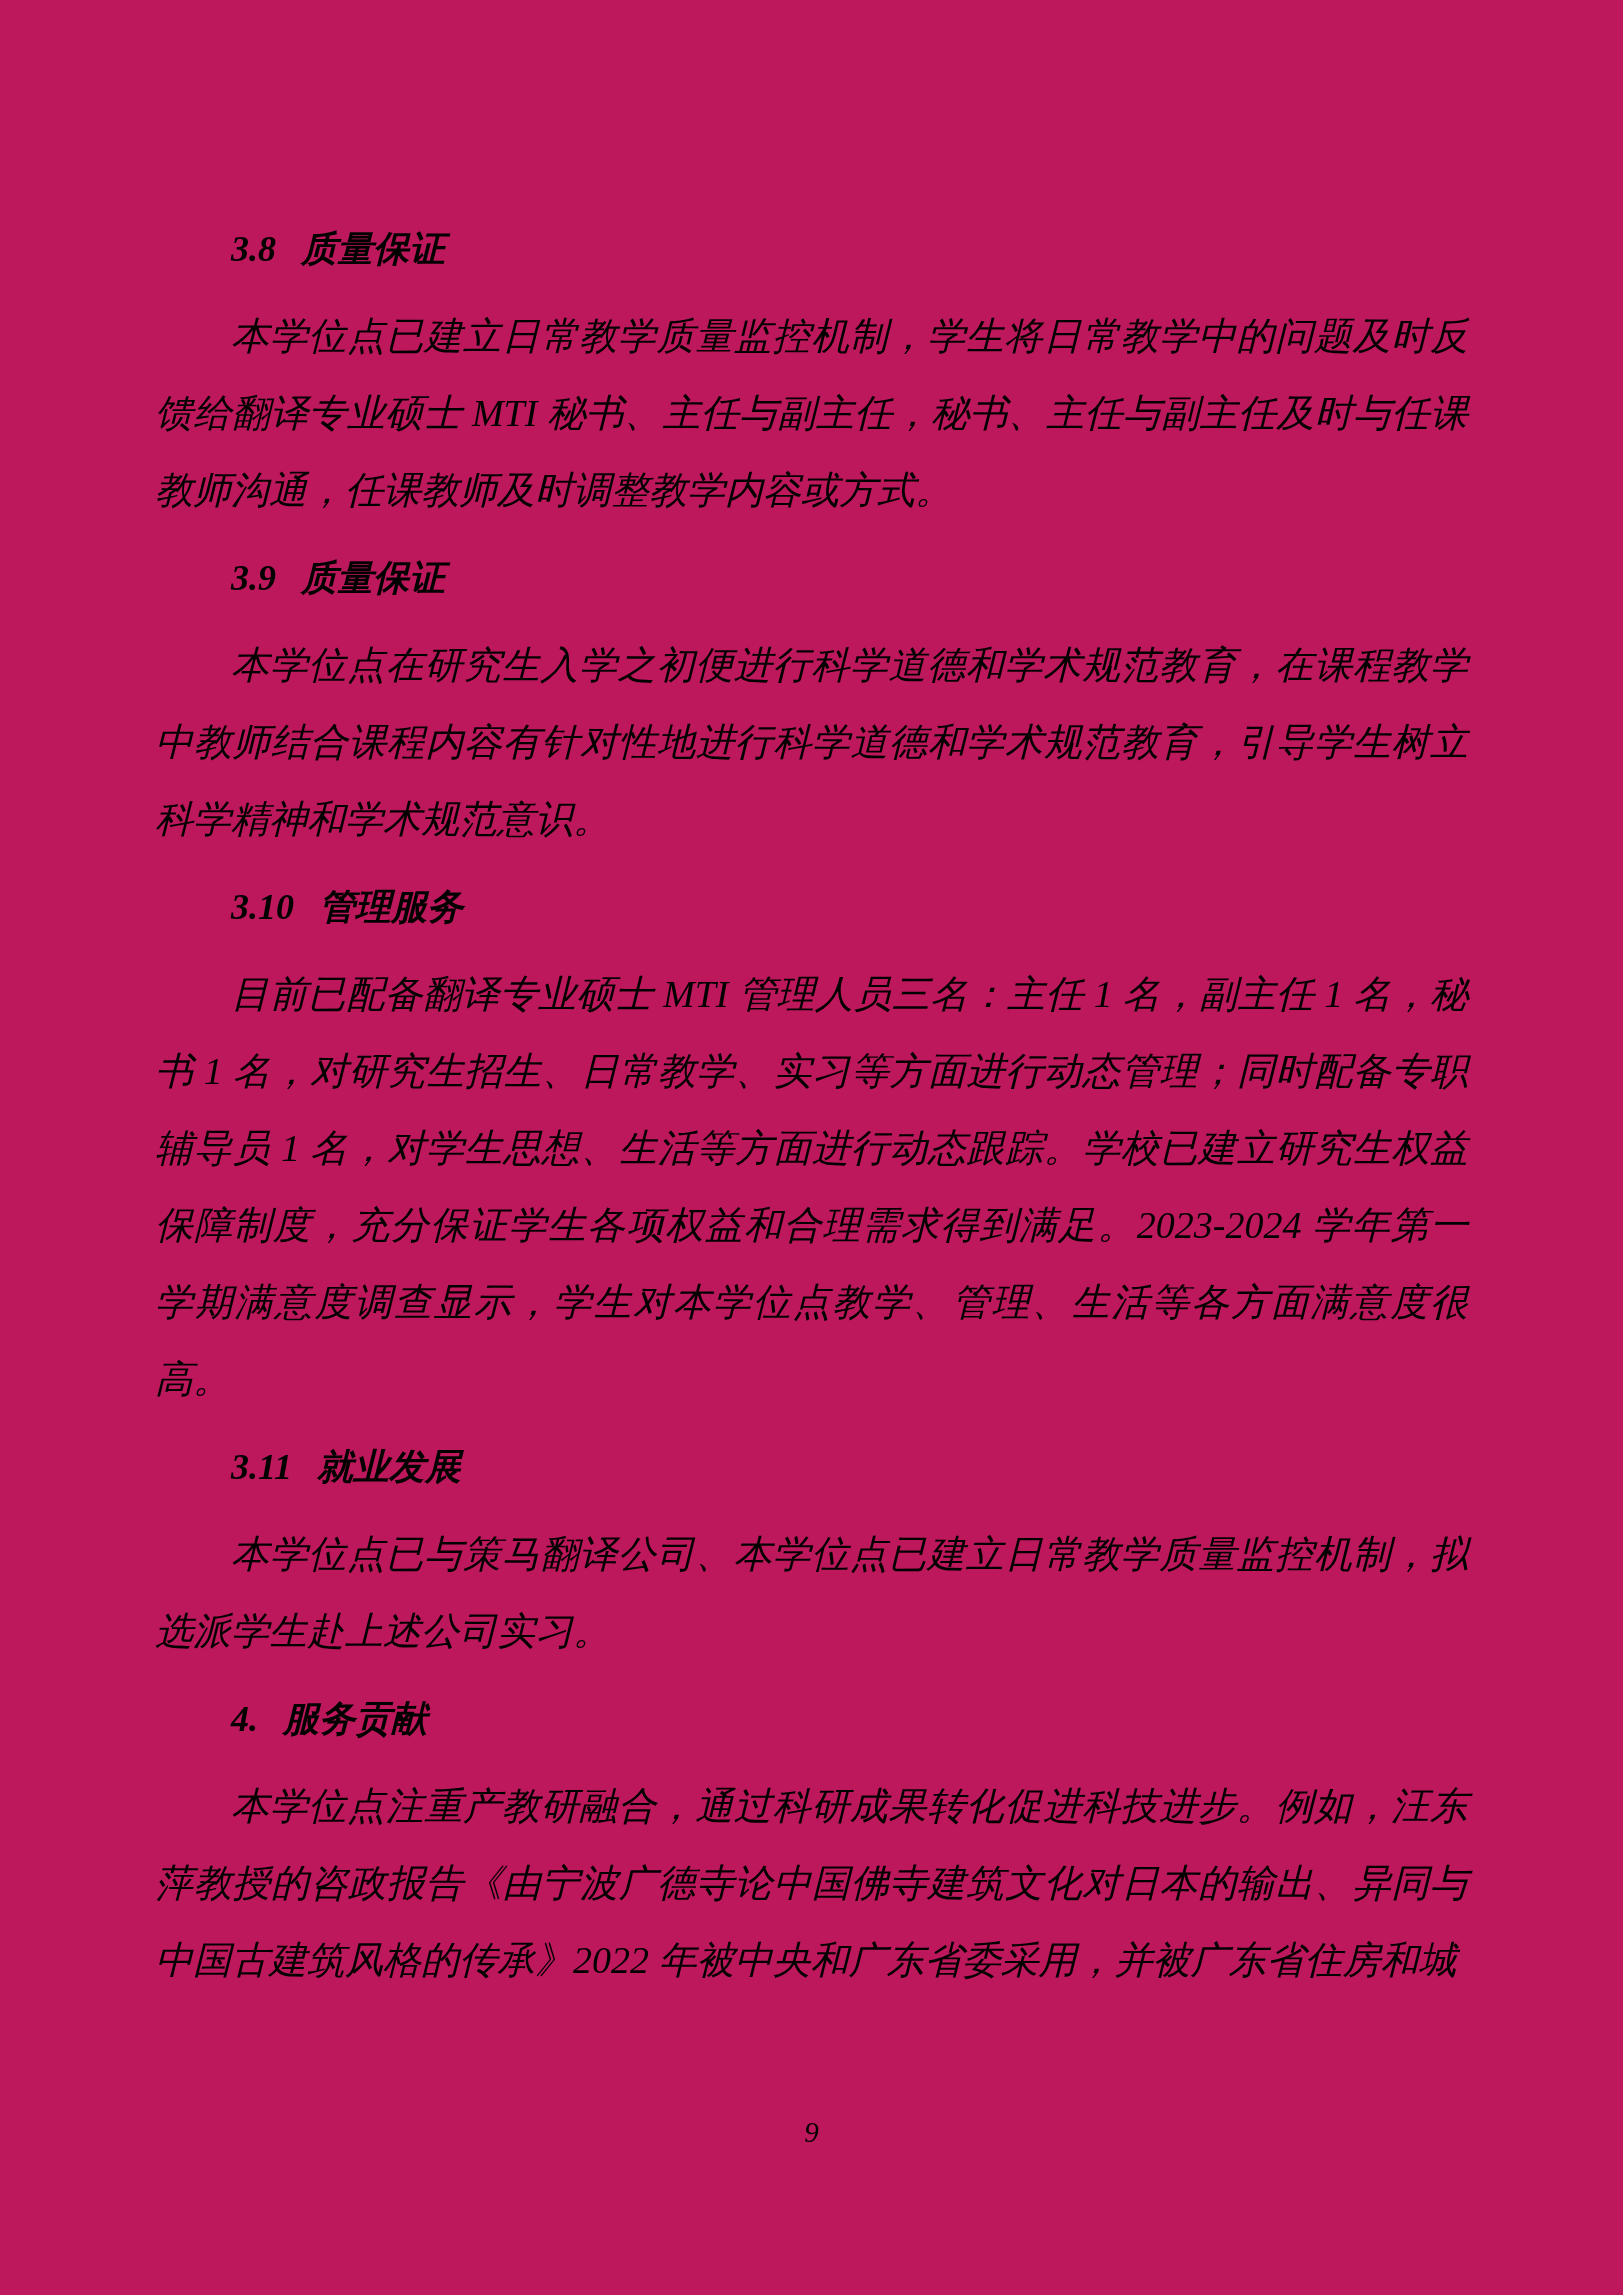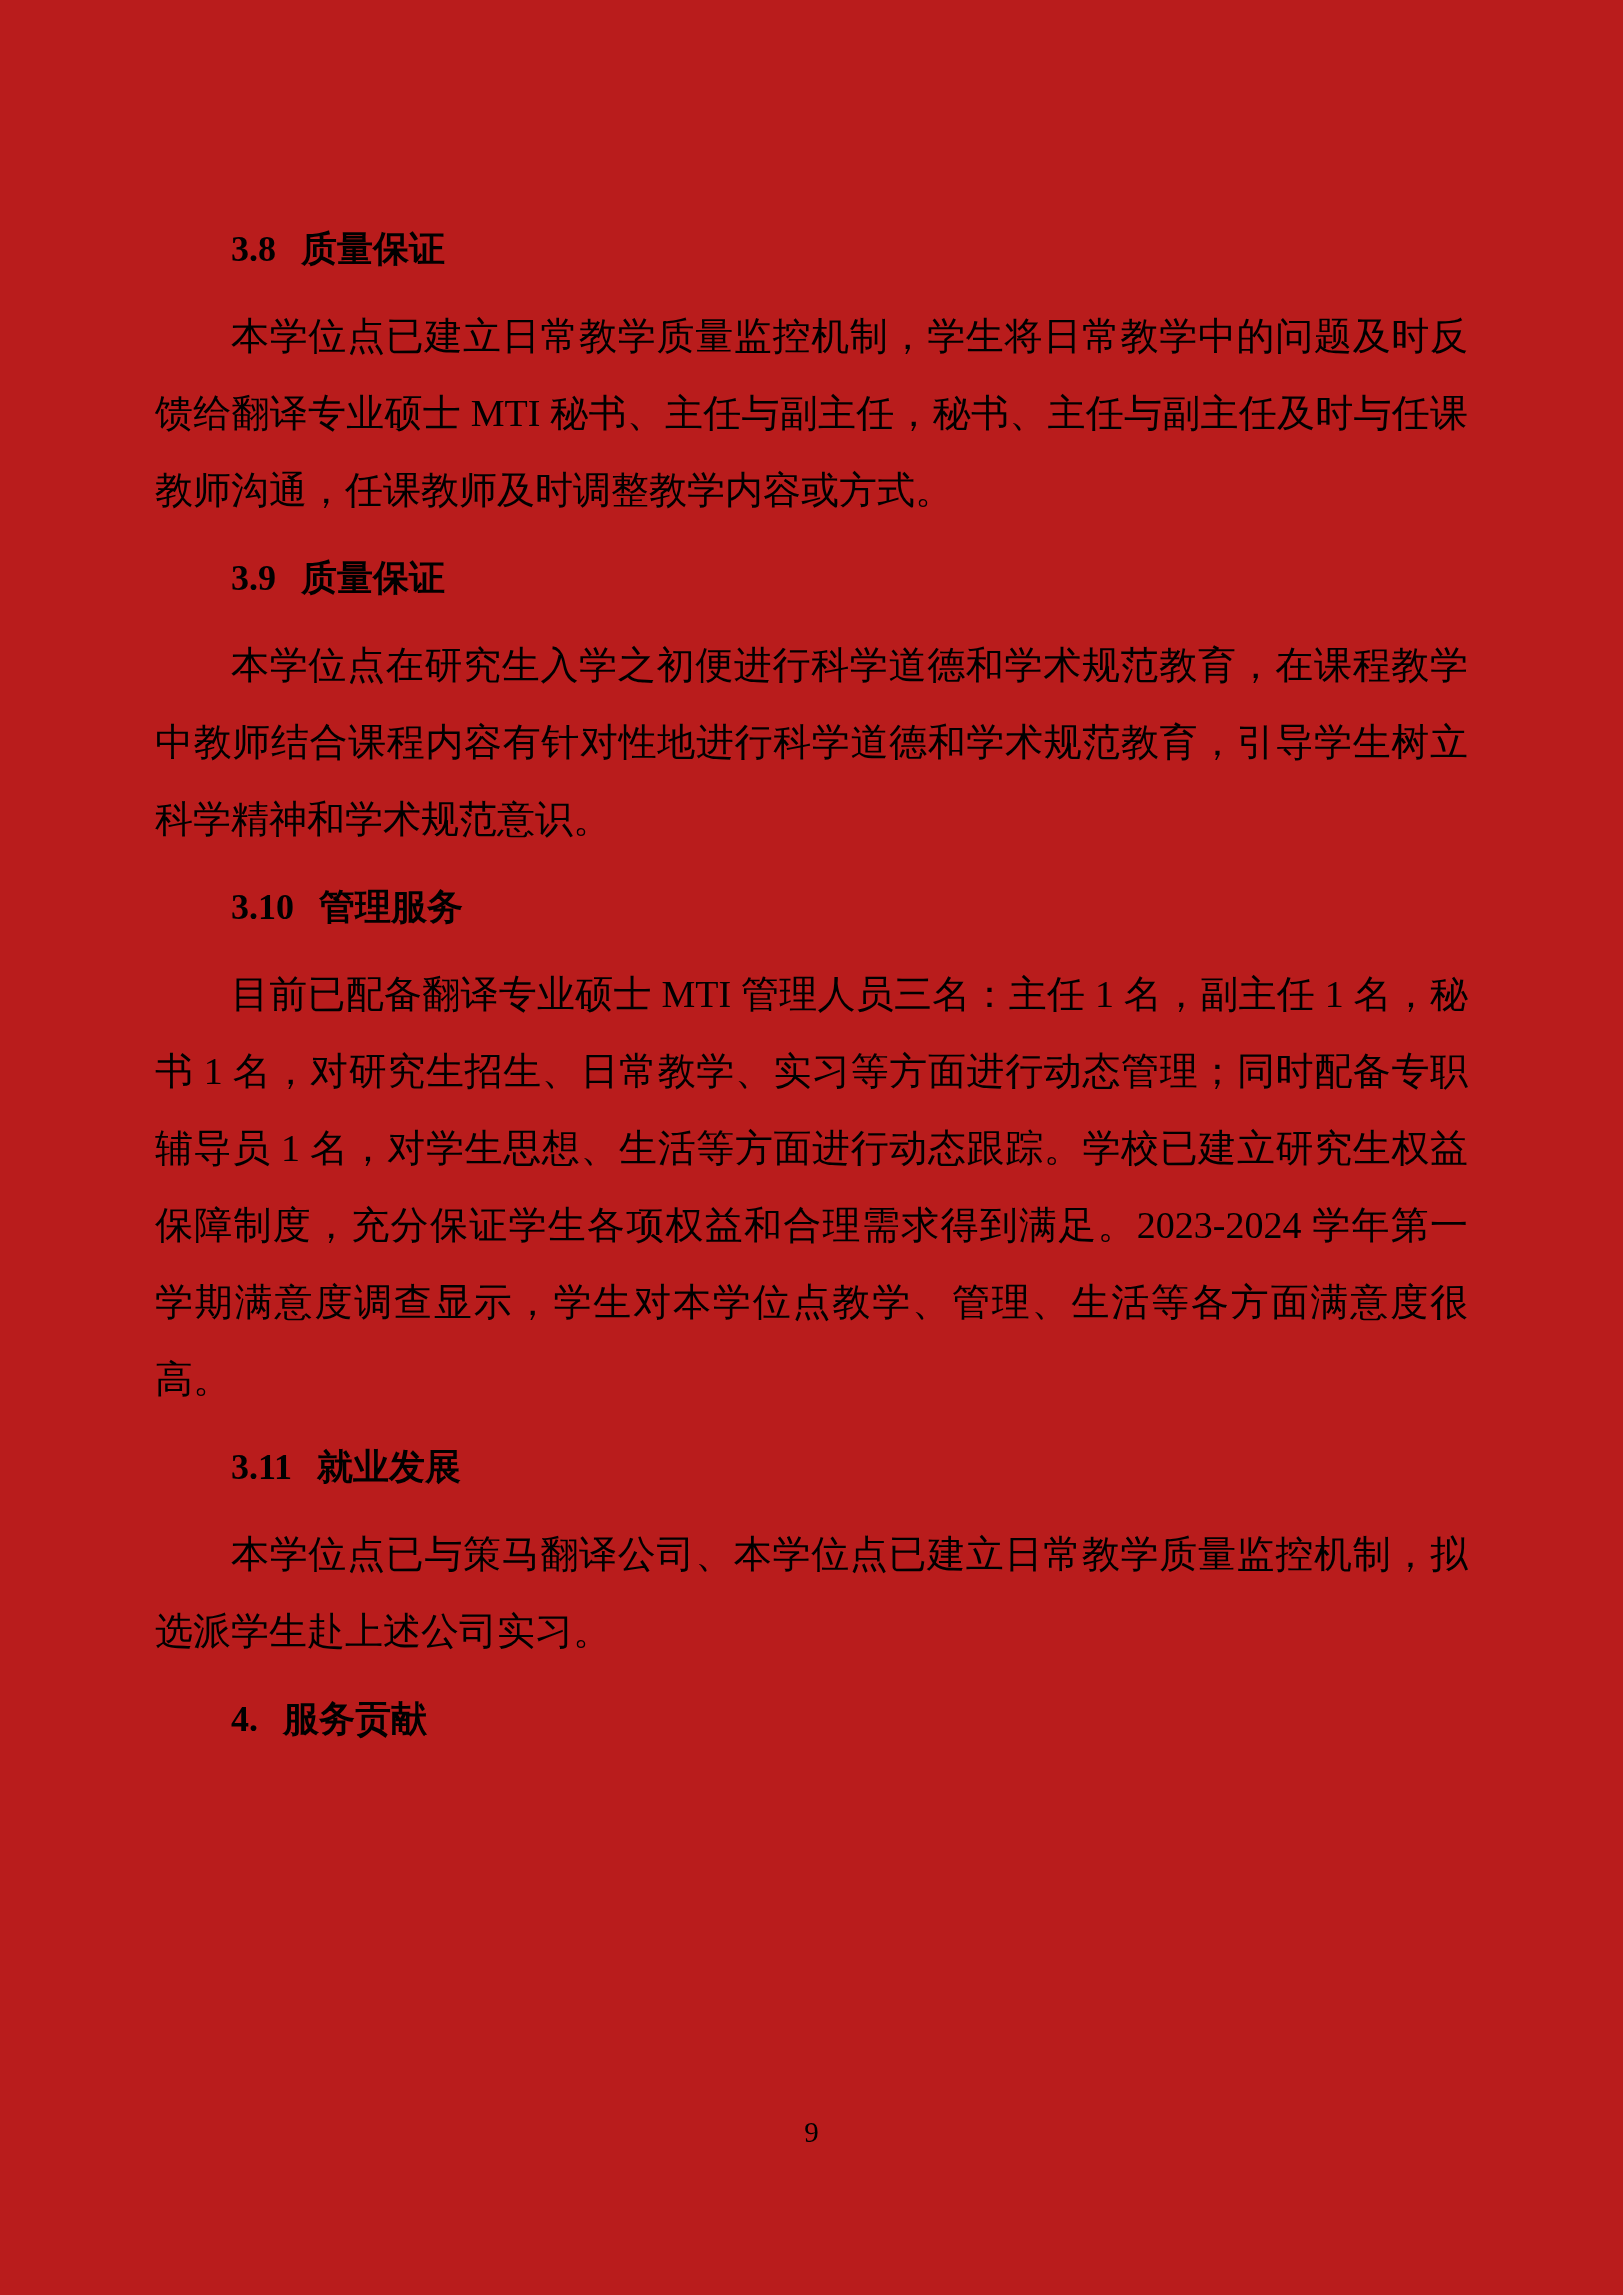"3.8 质量保证" .page { background: #b91c1c -> #be185d; font-style: none -> italic }
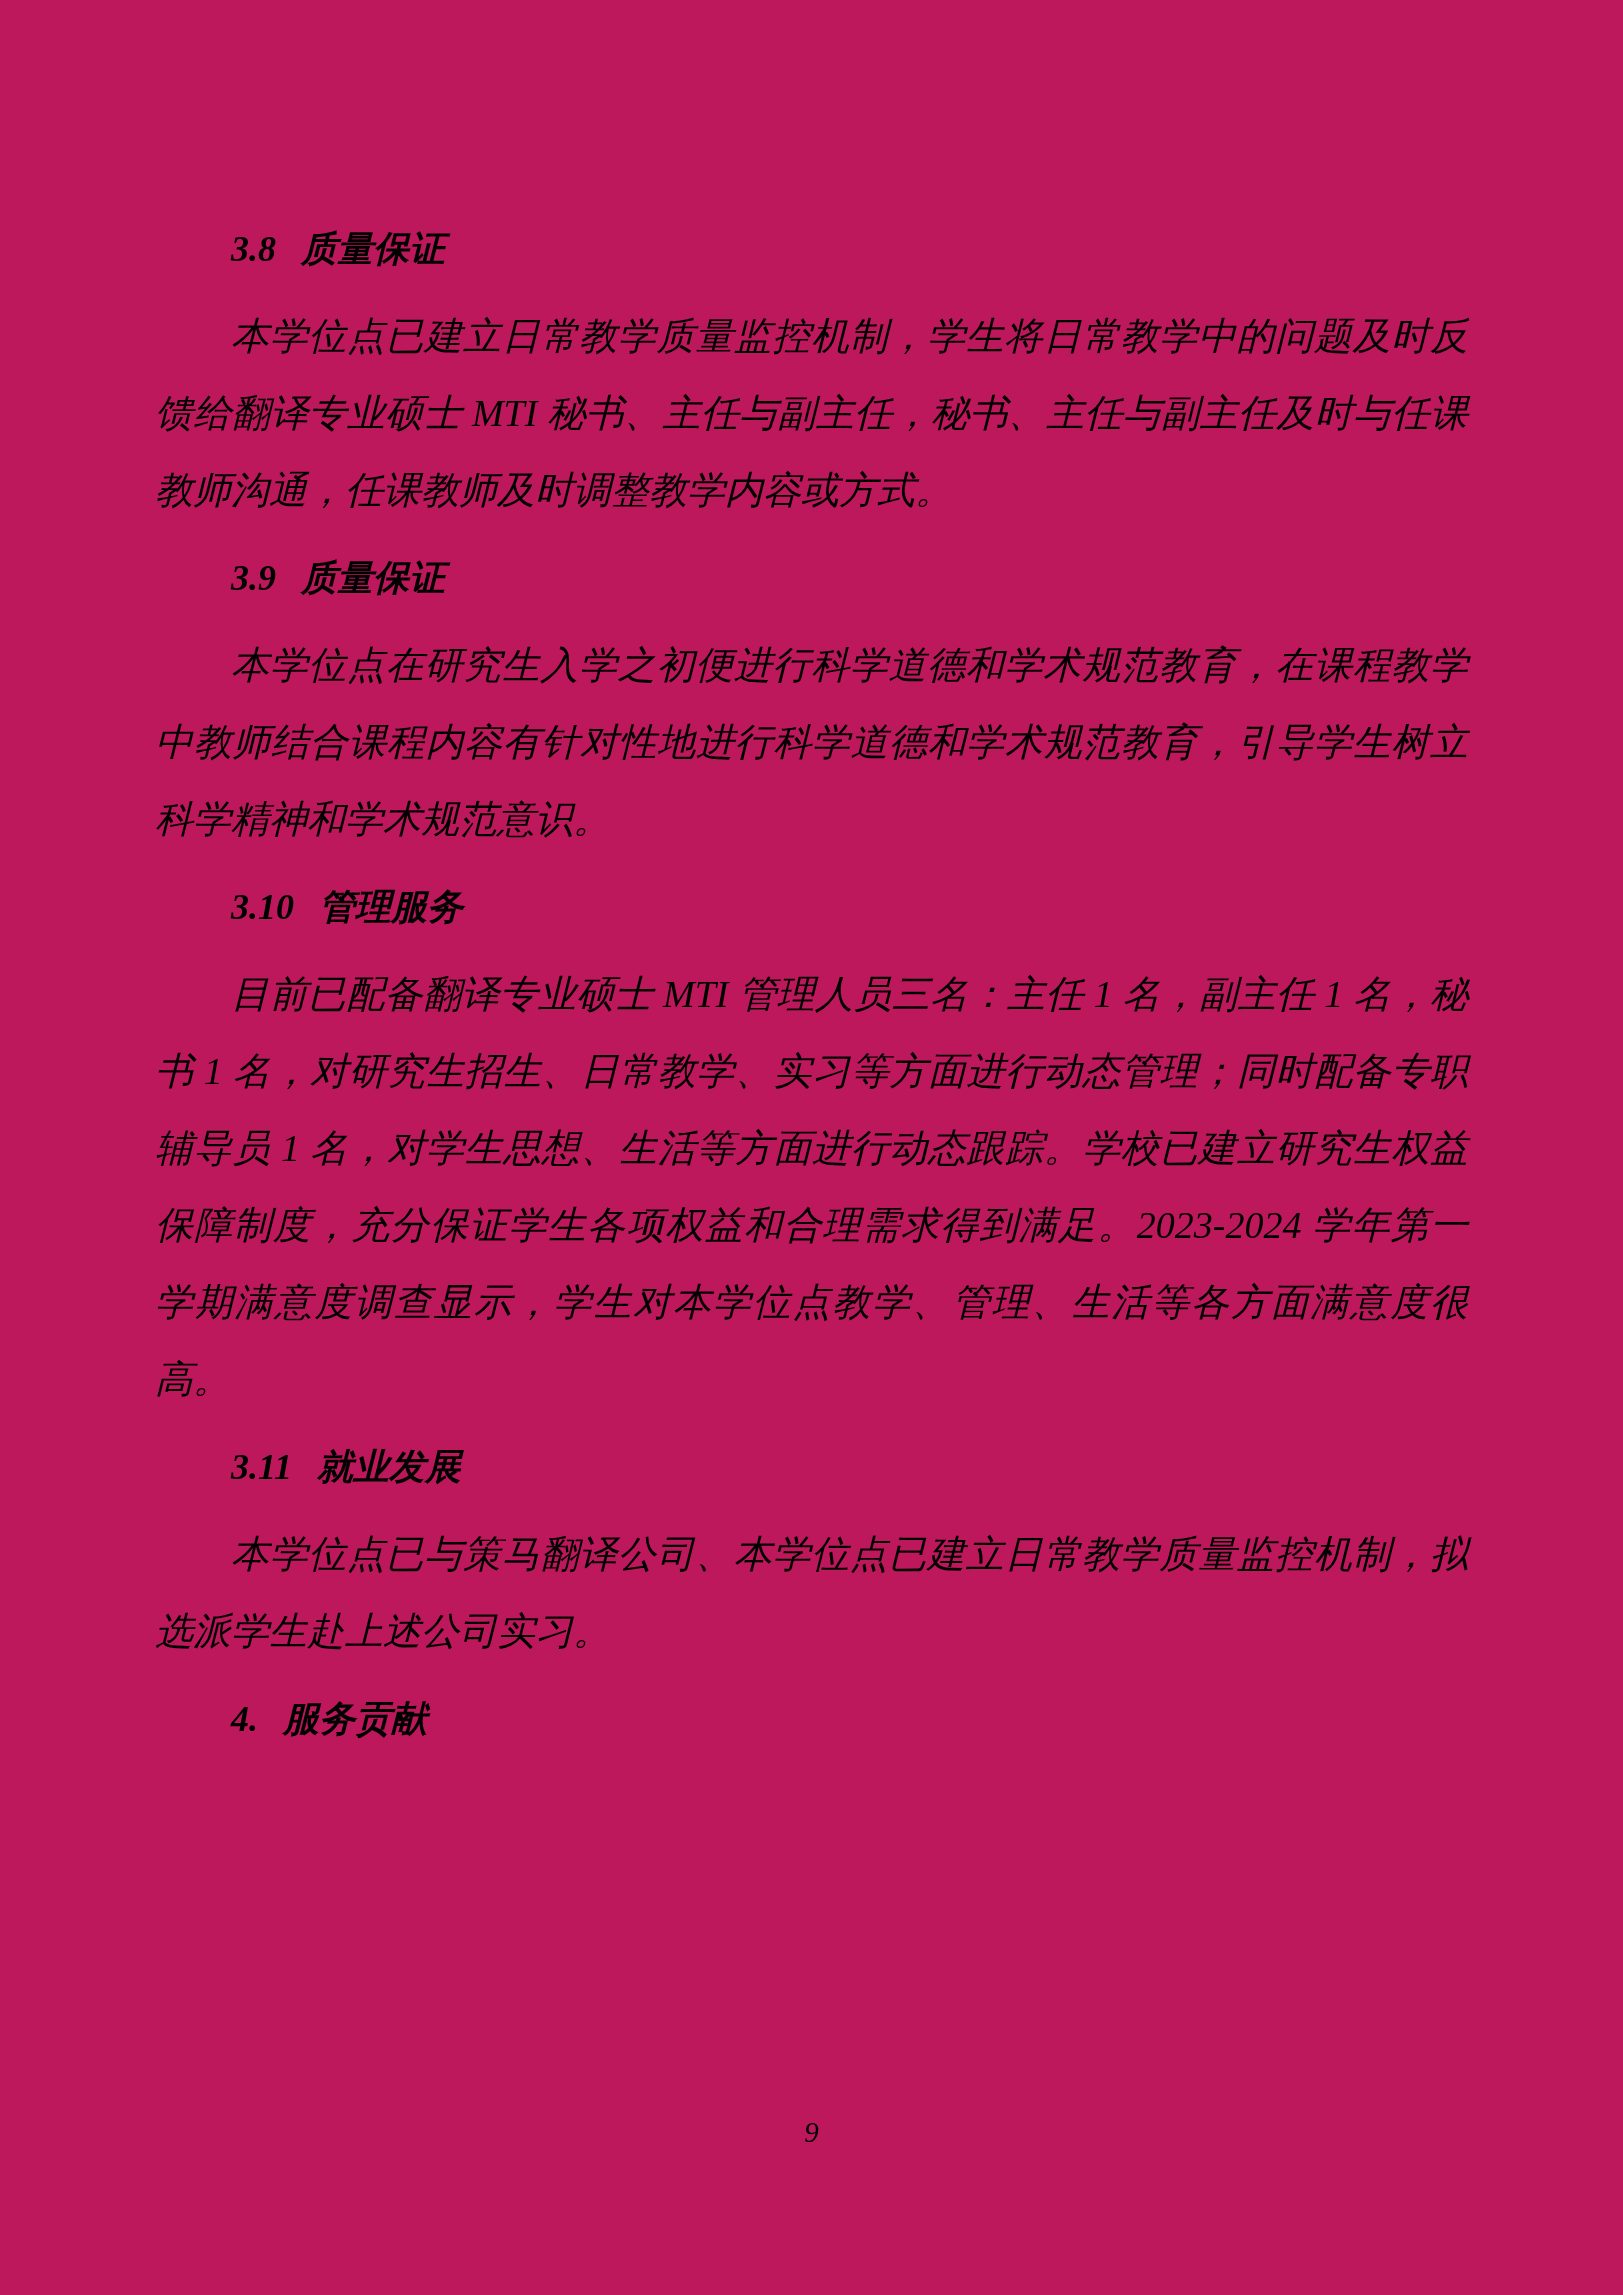"本学位点注重产教研融合，通过科研成果转化促进科技进步。例如，汪东萍教授的咨政报告" p.body-para { html: none -> <p>本学位点注重产教研融合，通过科研成果转化促进科技进步。例如，汪东萍教授的咨政报告《由宁波广德寺论中国佛寺建筑文化对日本的输出、异同与中国古建筑风格的传承》2022 年被中央和广东省委采用，并被广东省住房和城</p> }
